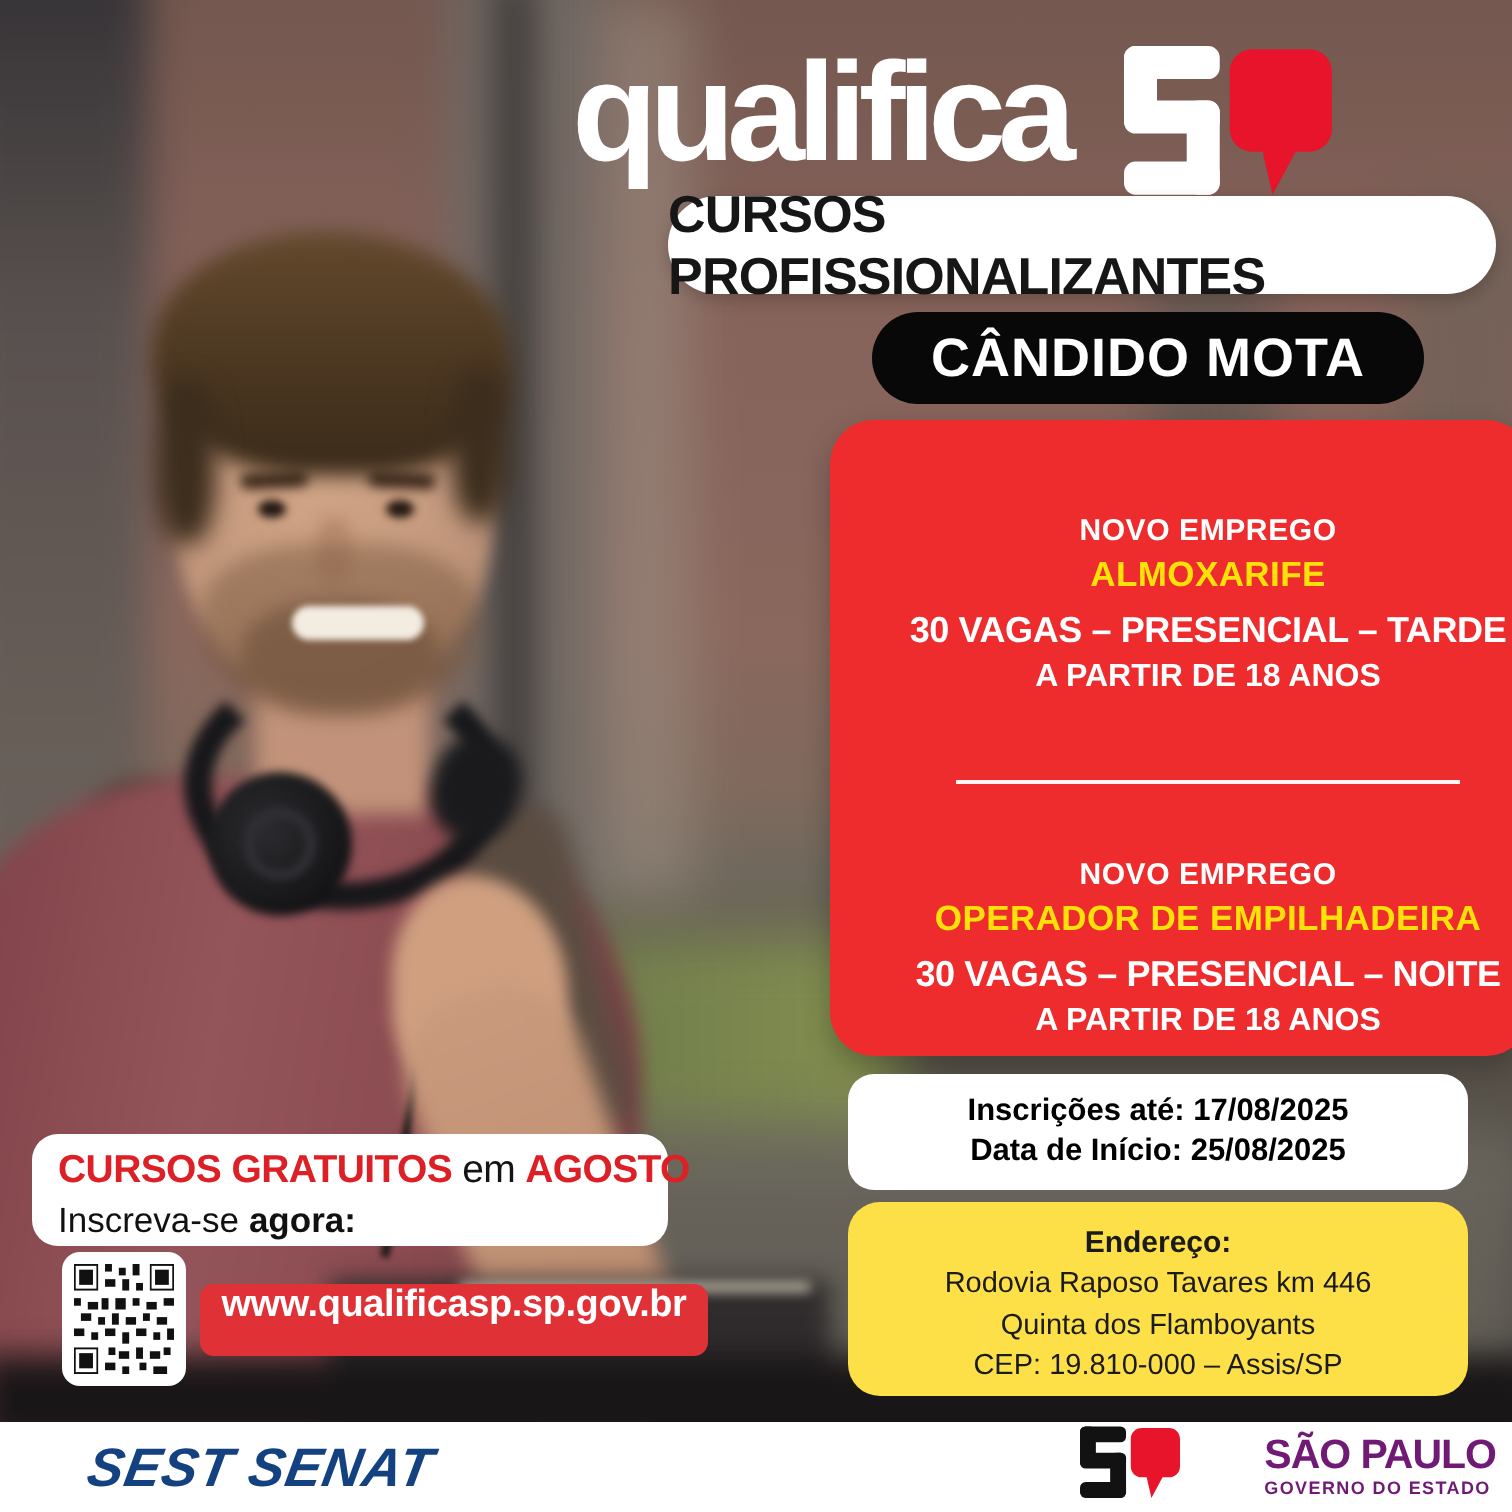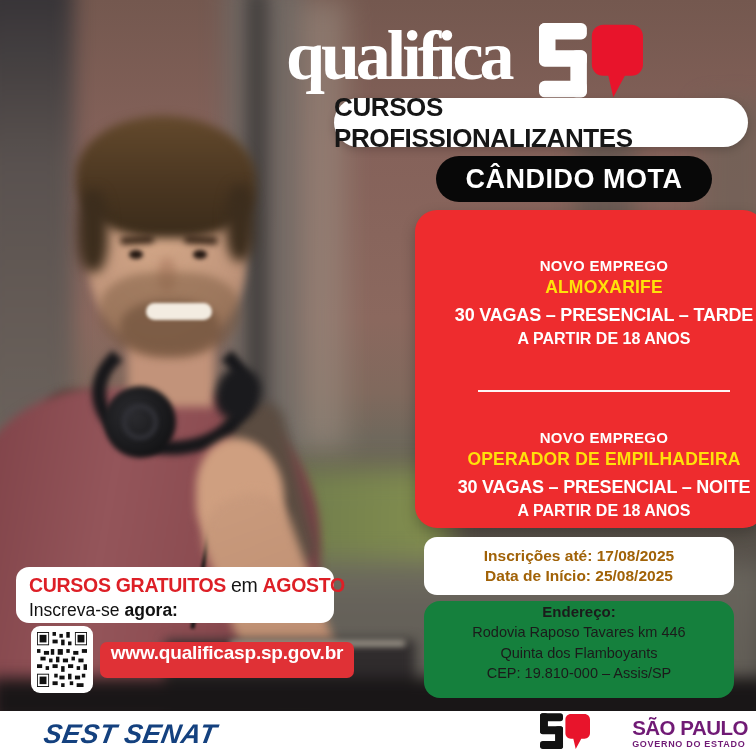"qualifica" .logo { font-family: Liberation Serif, serif -> none }
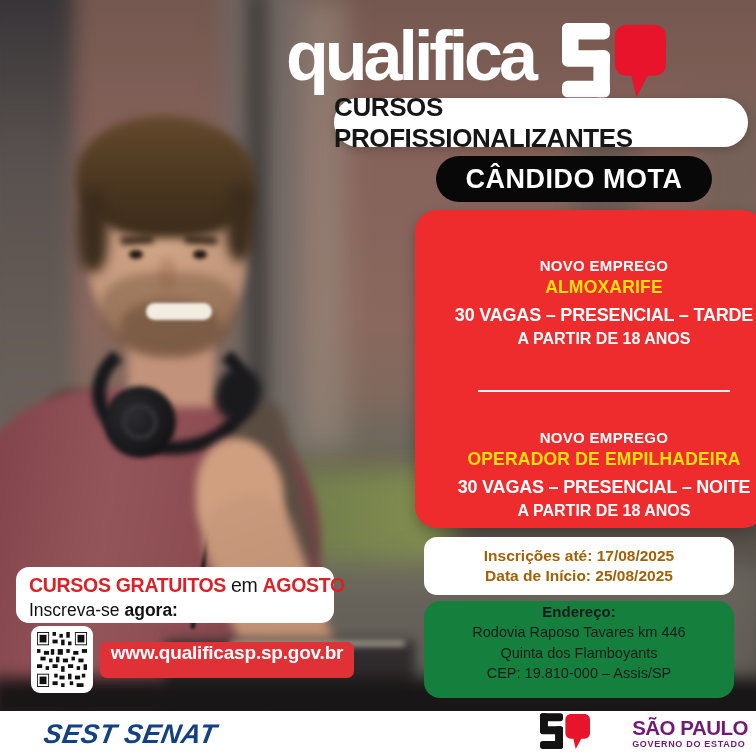"Inscrições até: 17/08/2025" .info-box1 { color: #a16207 -> #000000 }
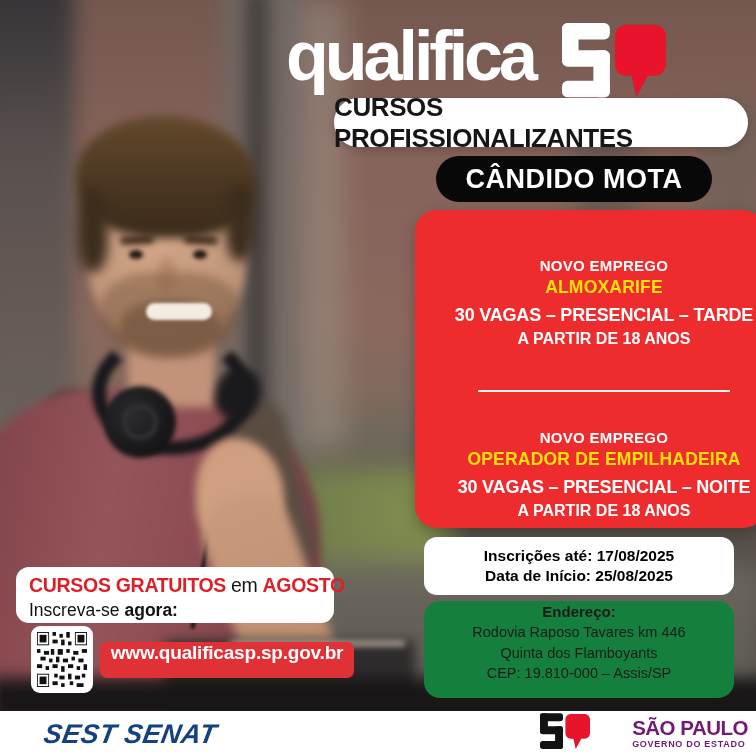"Endereço:" .info-box2 { background: #15803d -> #fde047; padding-top: 0 -> 10px }
